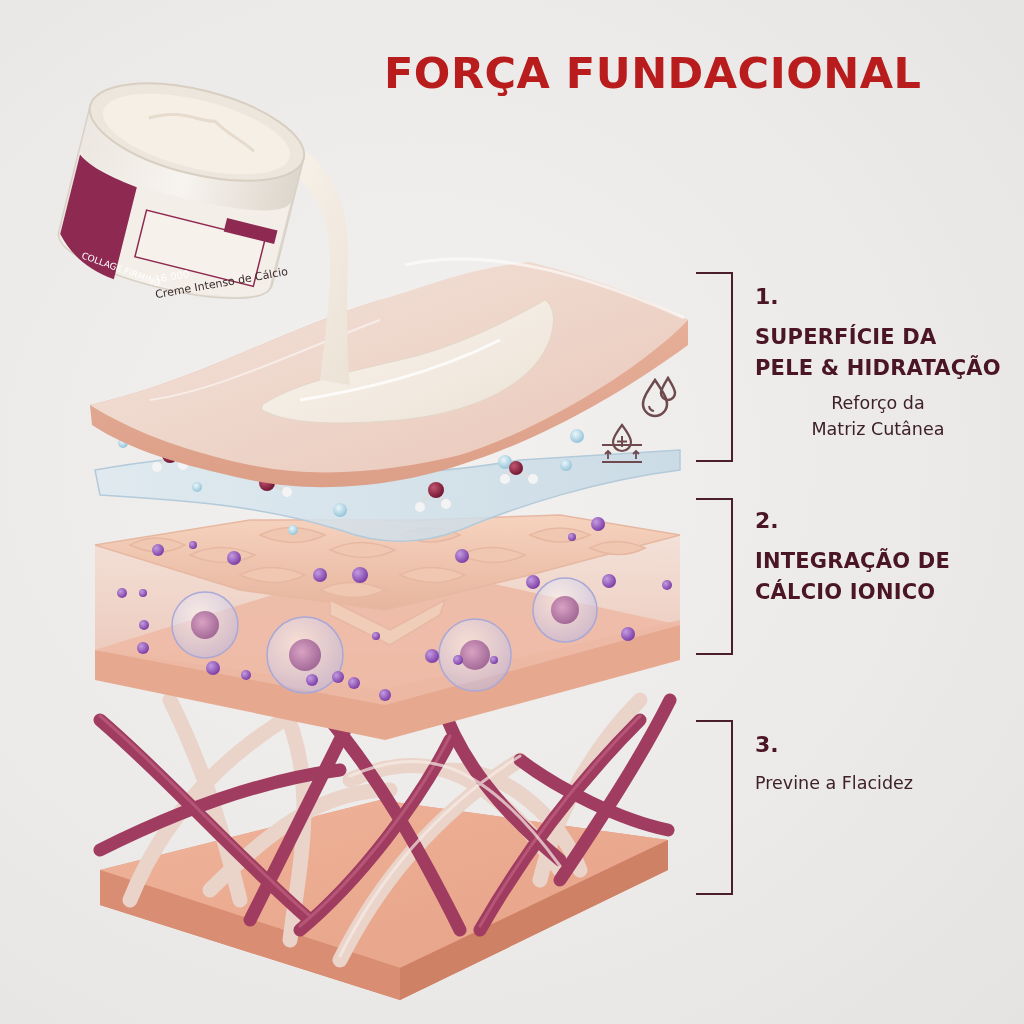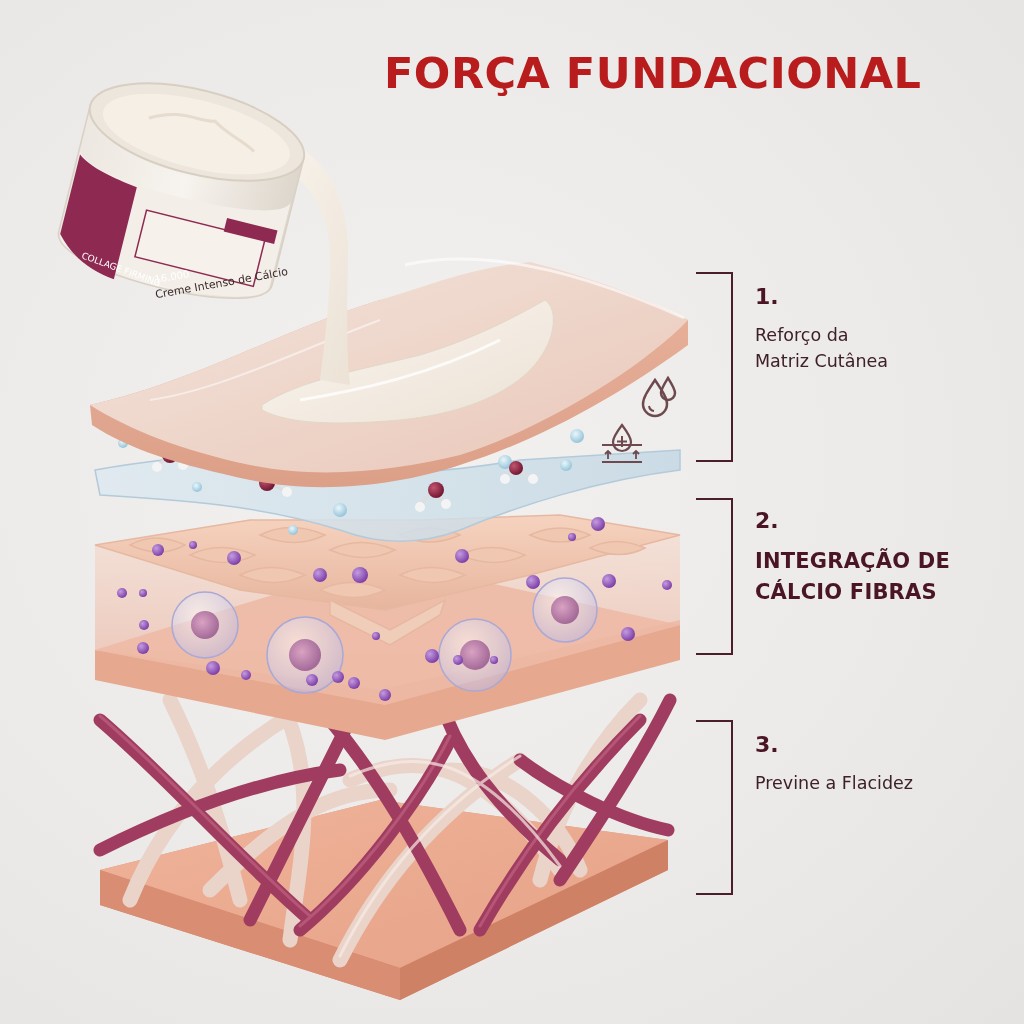"SUPERFÍCIE DA" div.step-title { html: none -> <div>SUPERFÍCIE DA PELE &amp; HIDRATAÇÃO</div> }
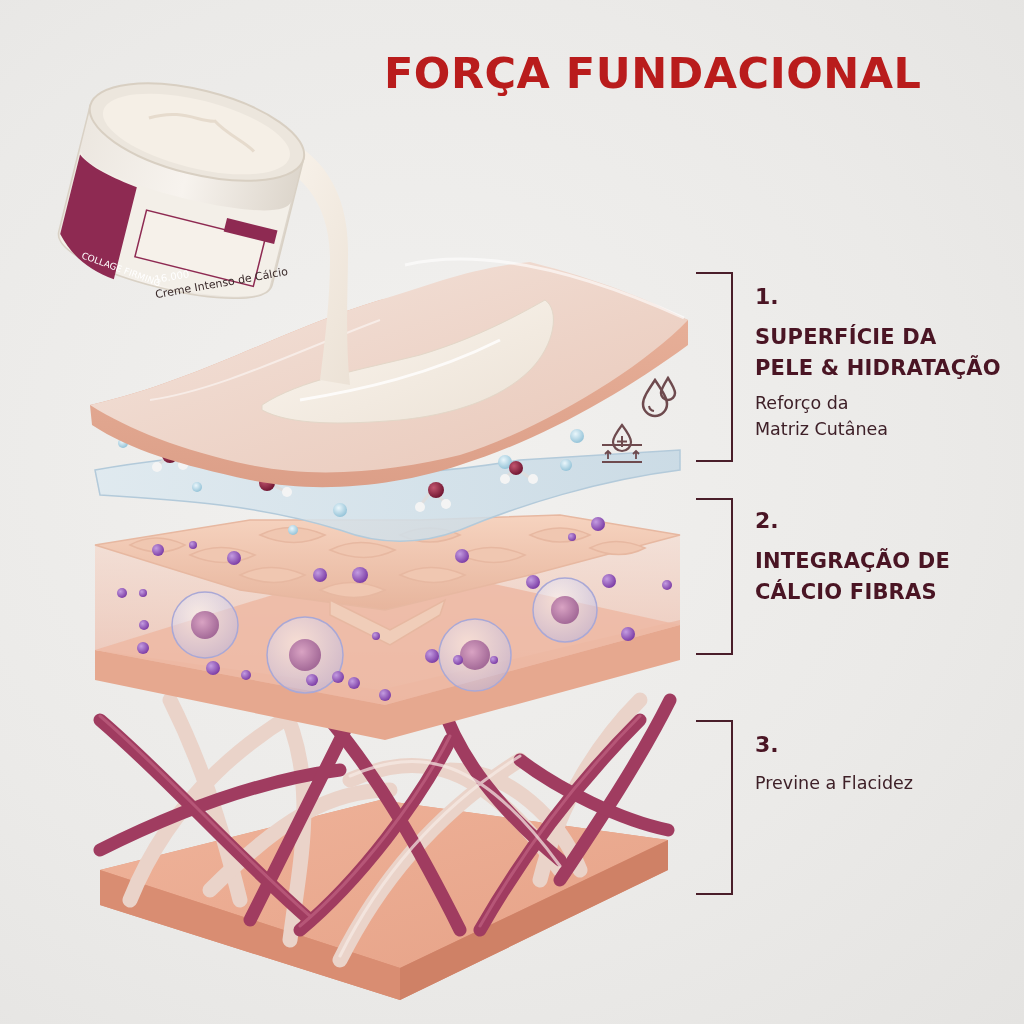"Reforço da" .step-sub { text-align: none -> center }
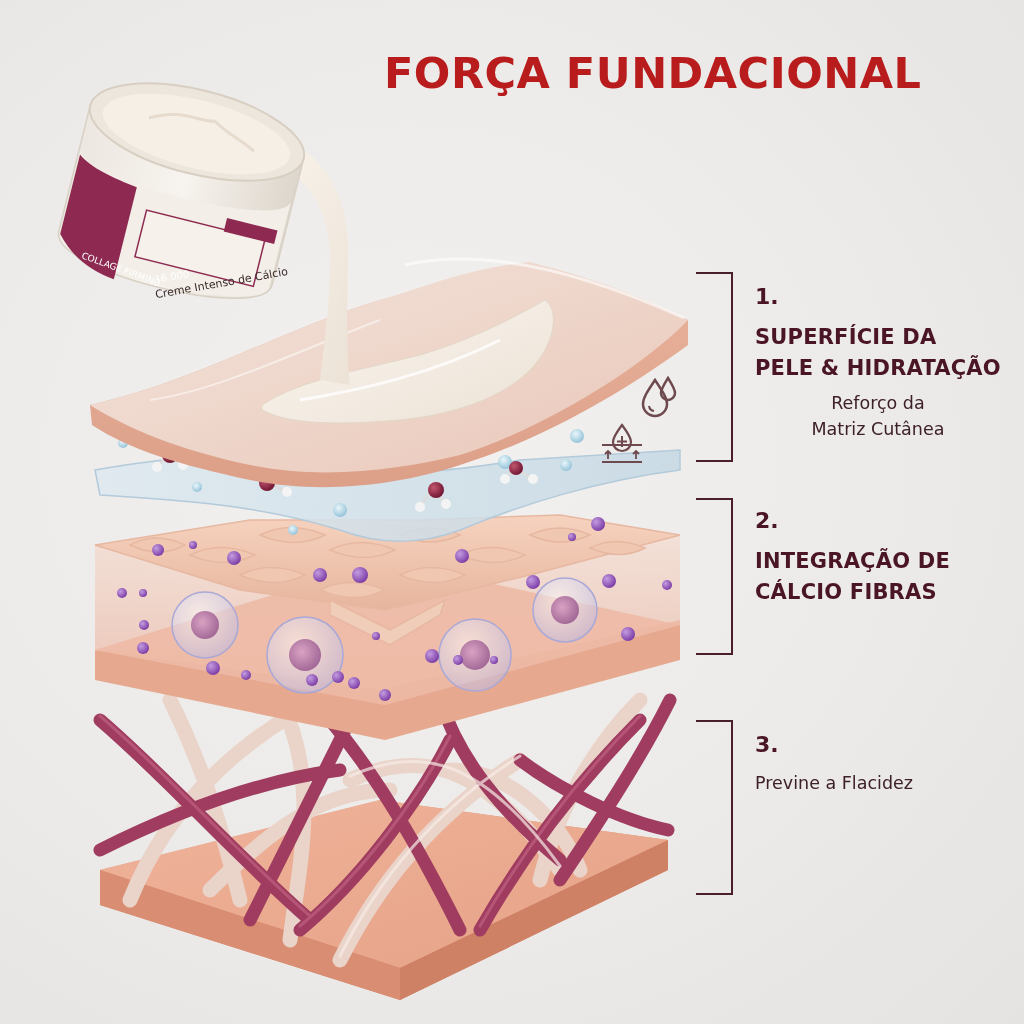"INTEGRAÇÃO DE" div.step-title { text: FIBRAS -> IONICO }
